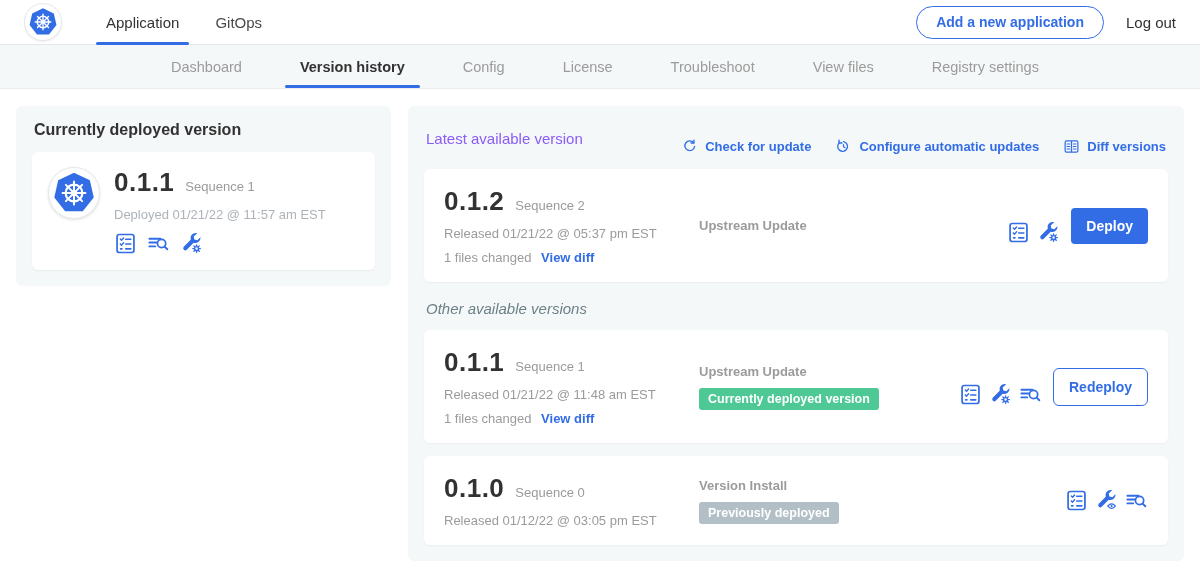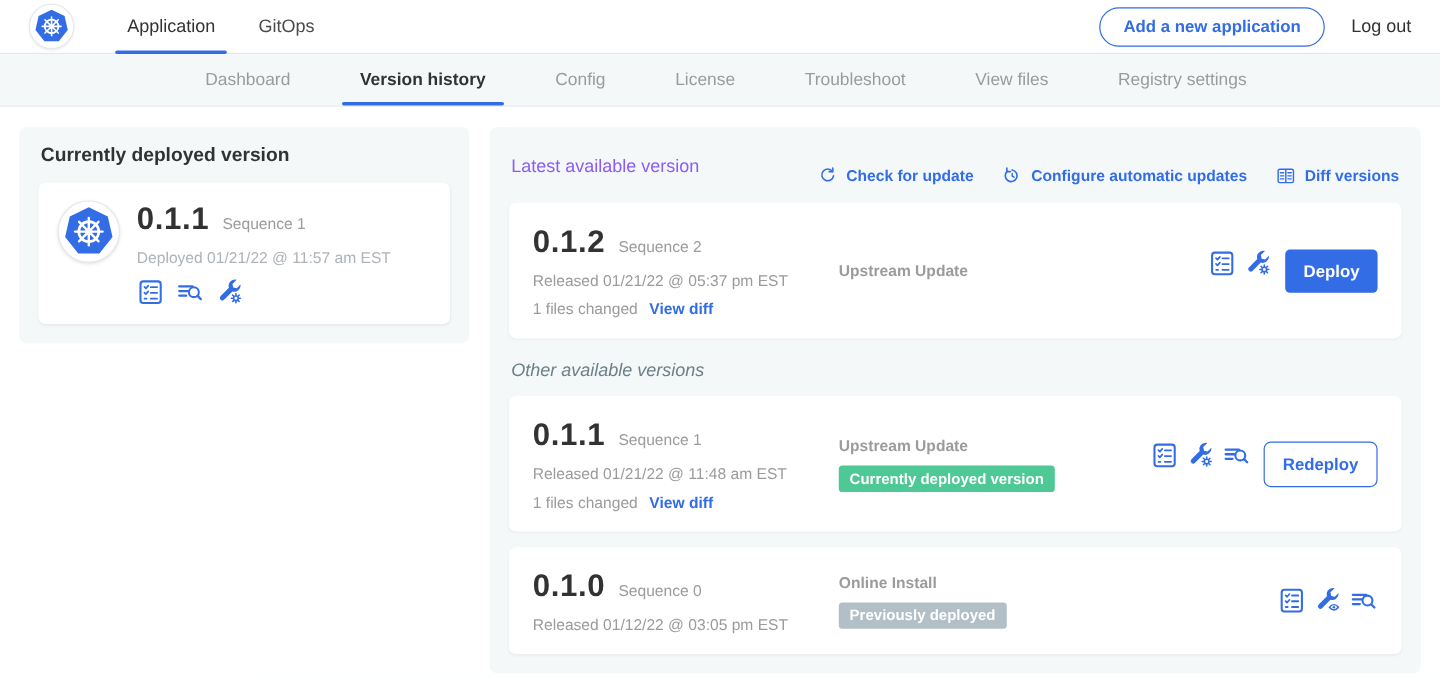"Deploy" .row-right { align-items: flex-start -> flex-end }
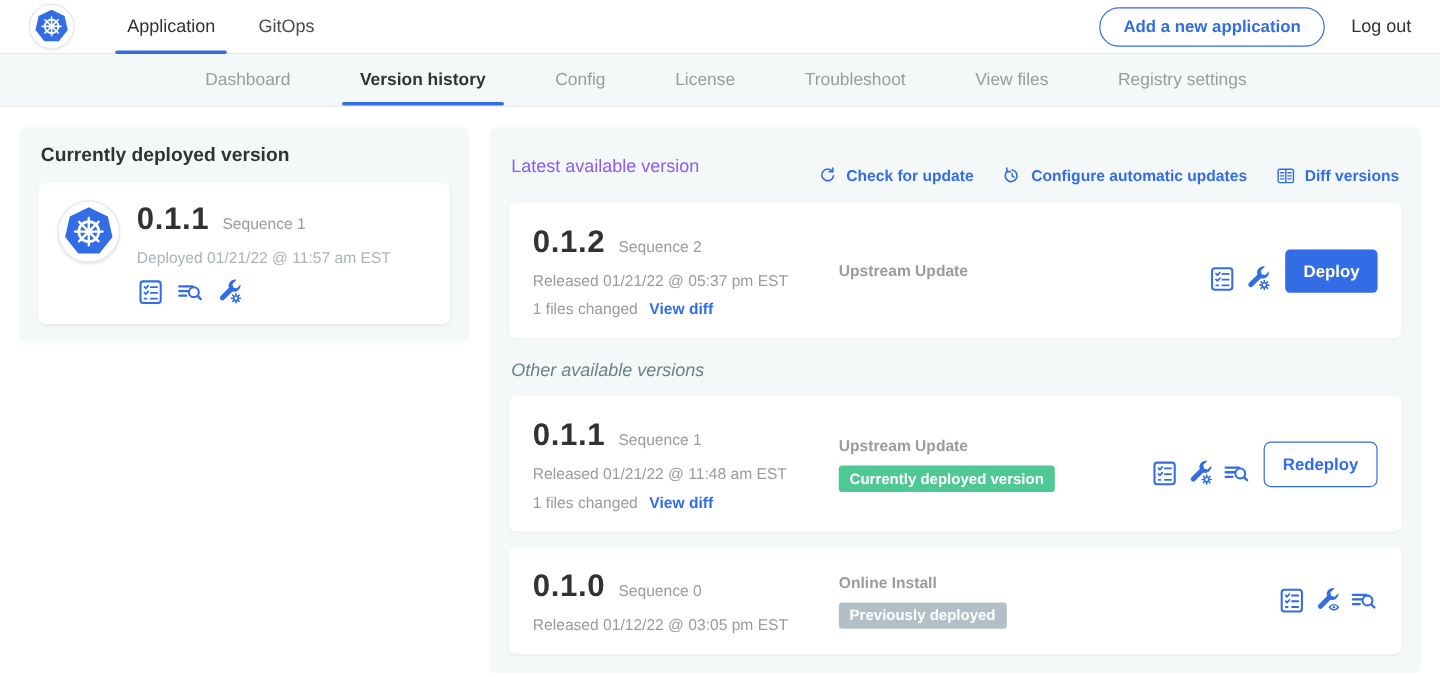"Online Install" div.source { text: Online -> Version }
